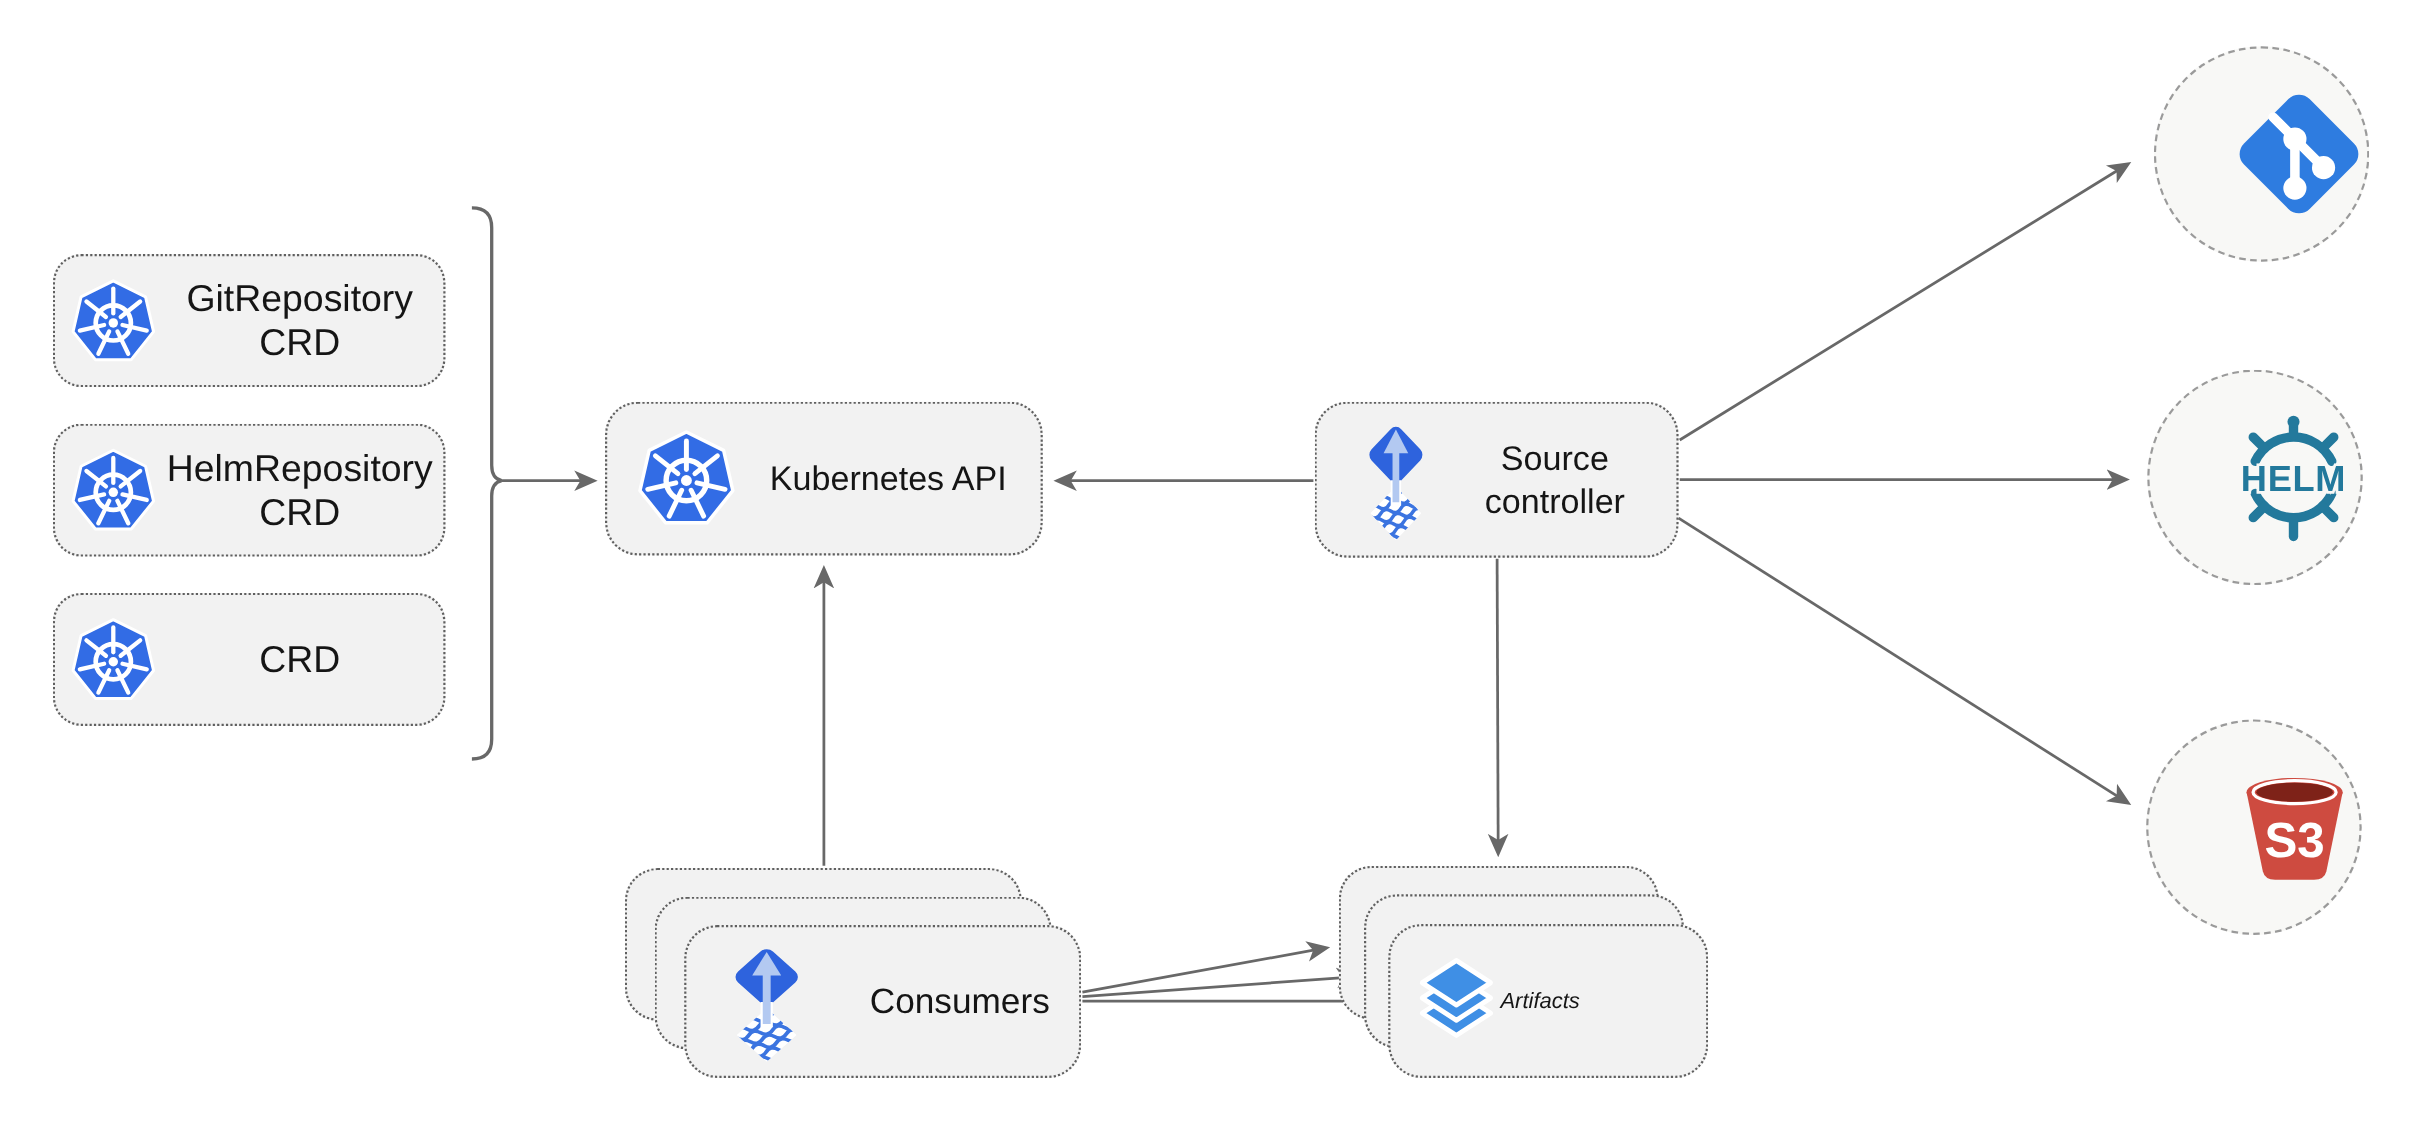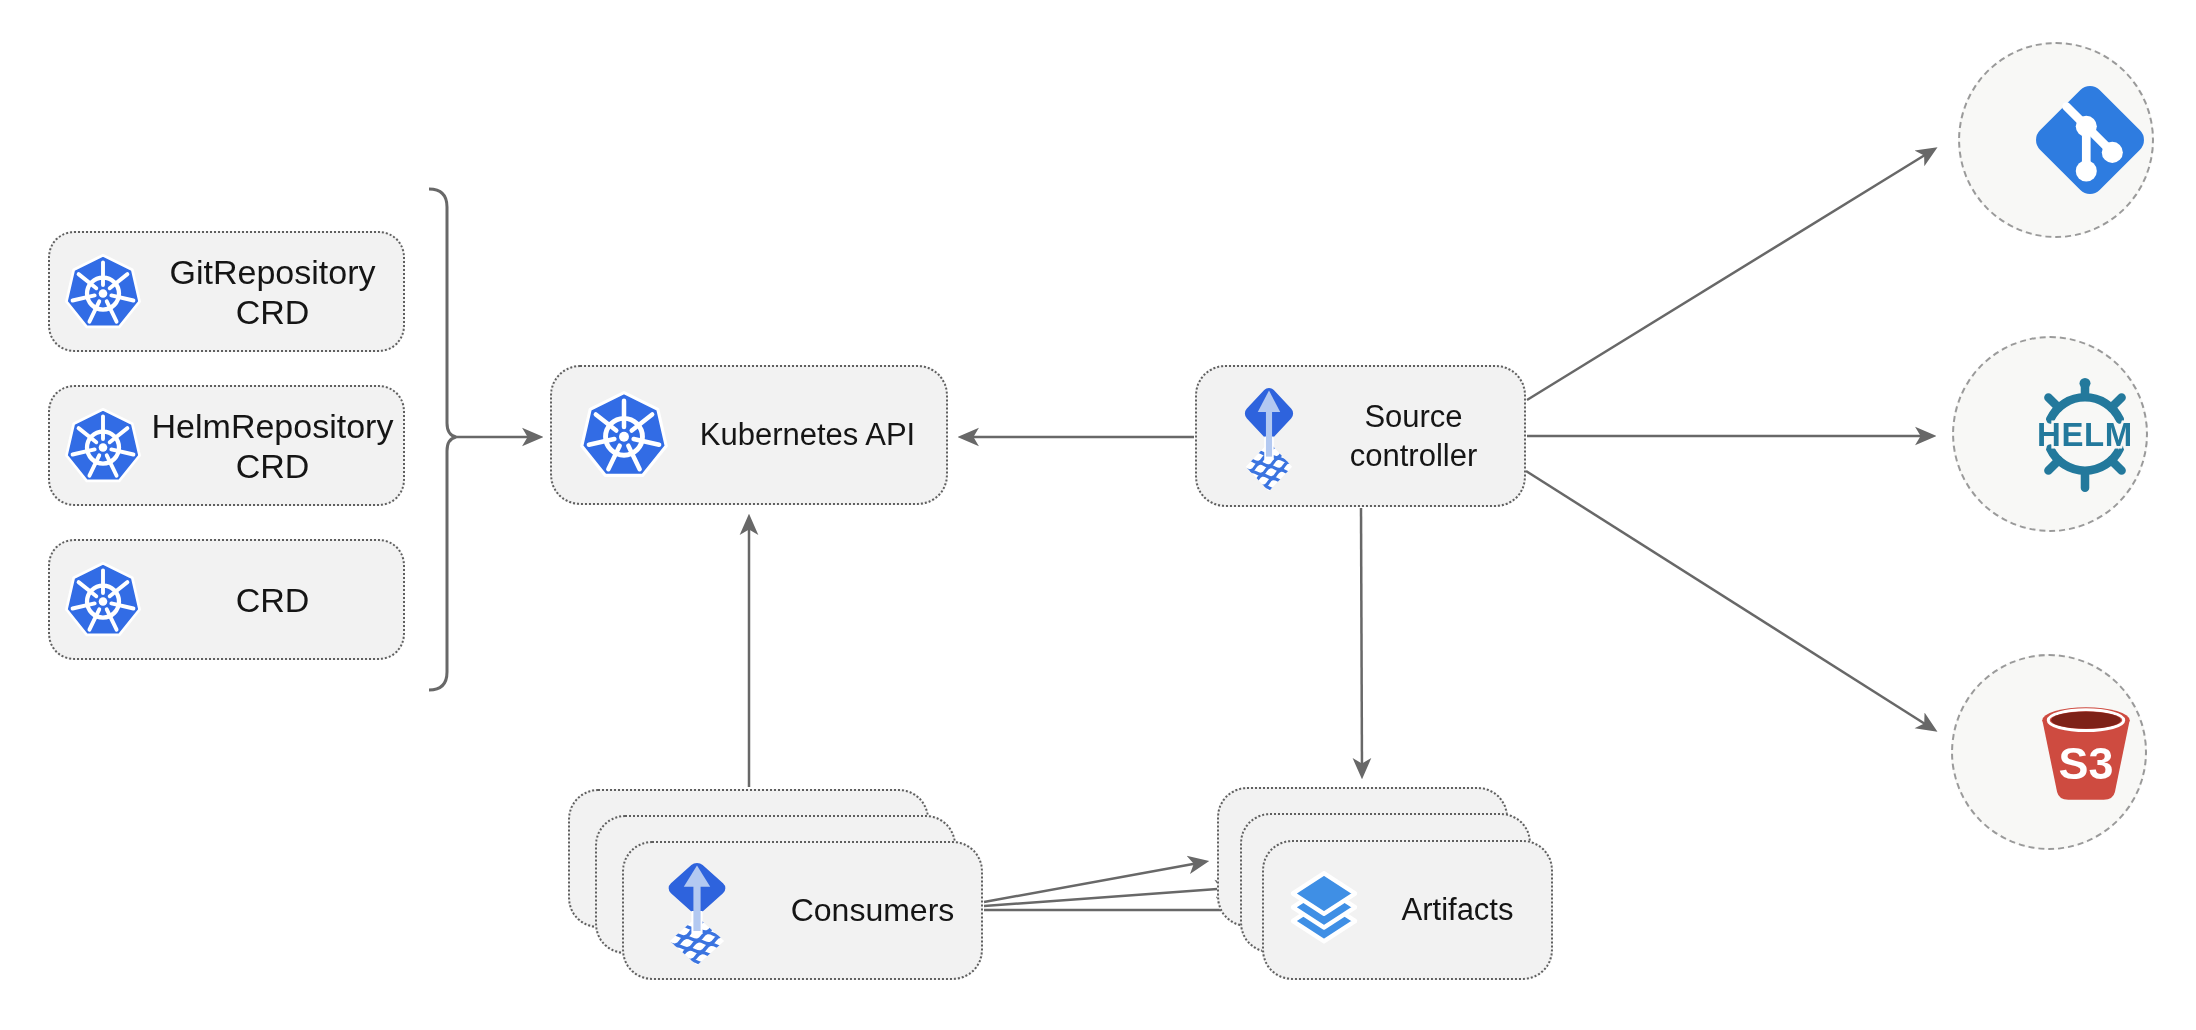"Artifacts" .arti-front .lbl { font-size: 31px -> 20px; font-style: none -> italic; text-align: center -> none }
